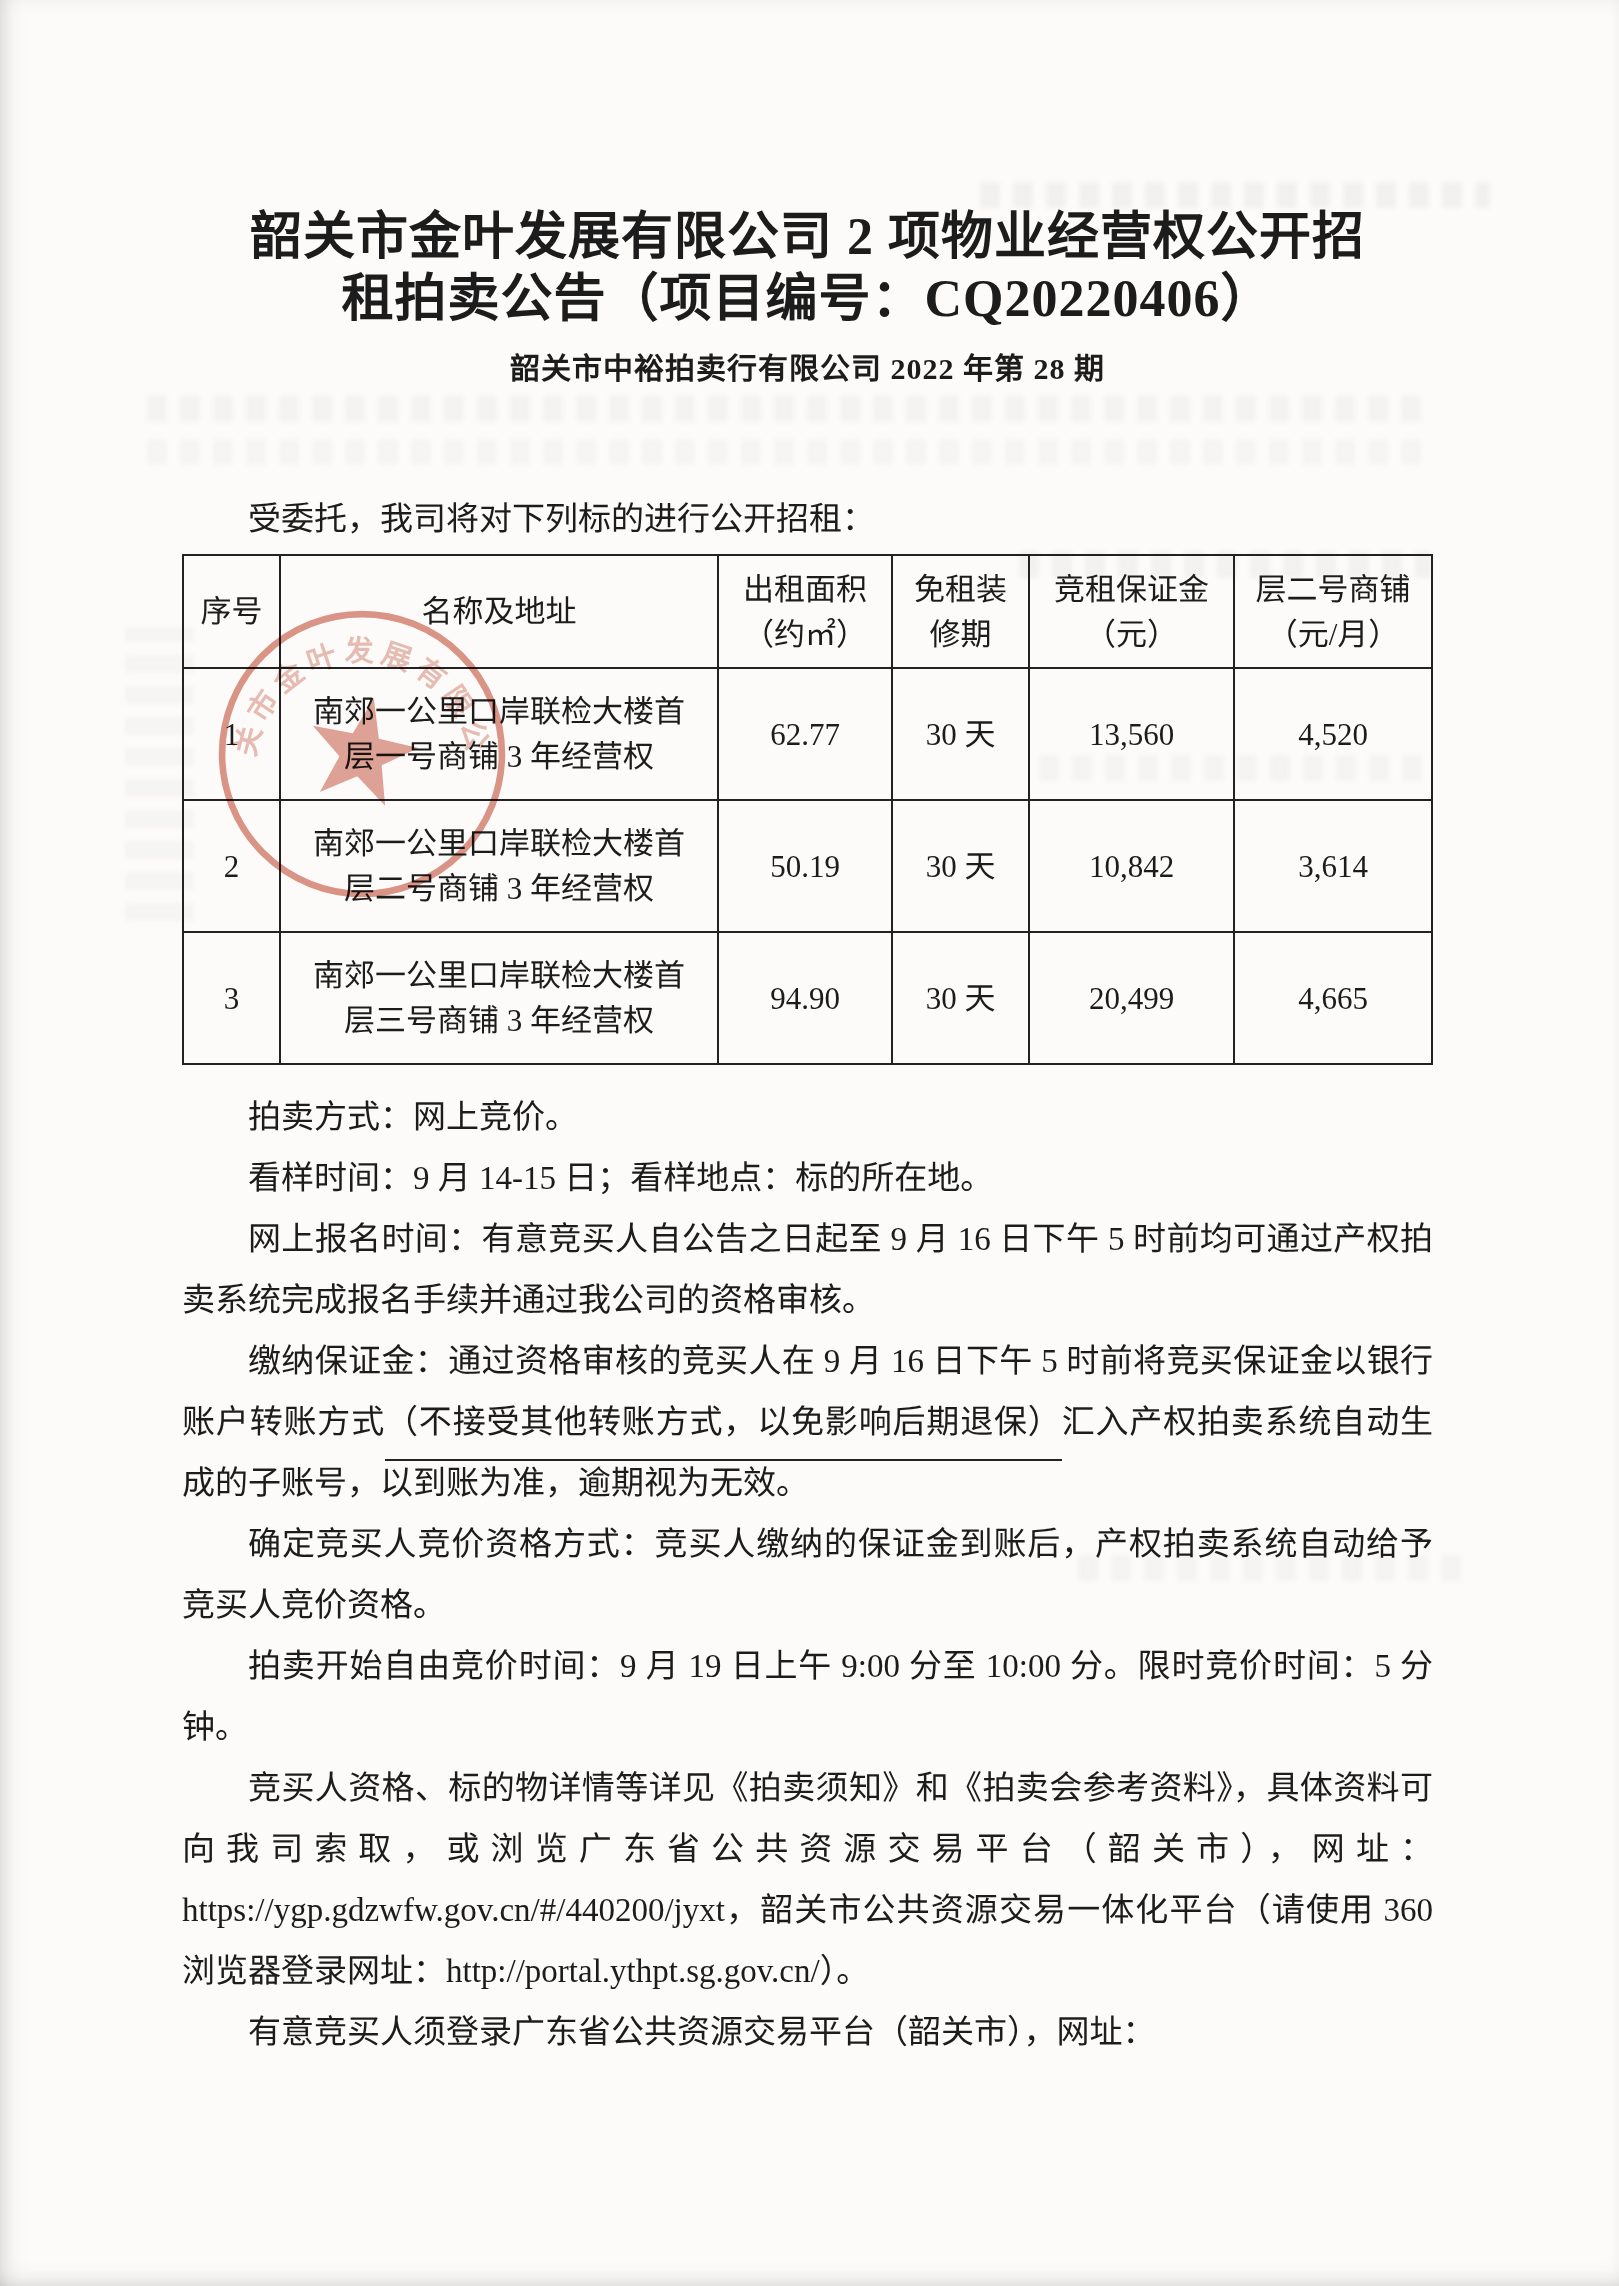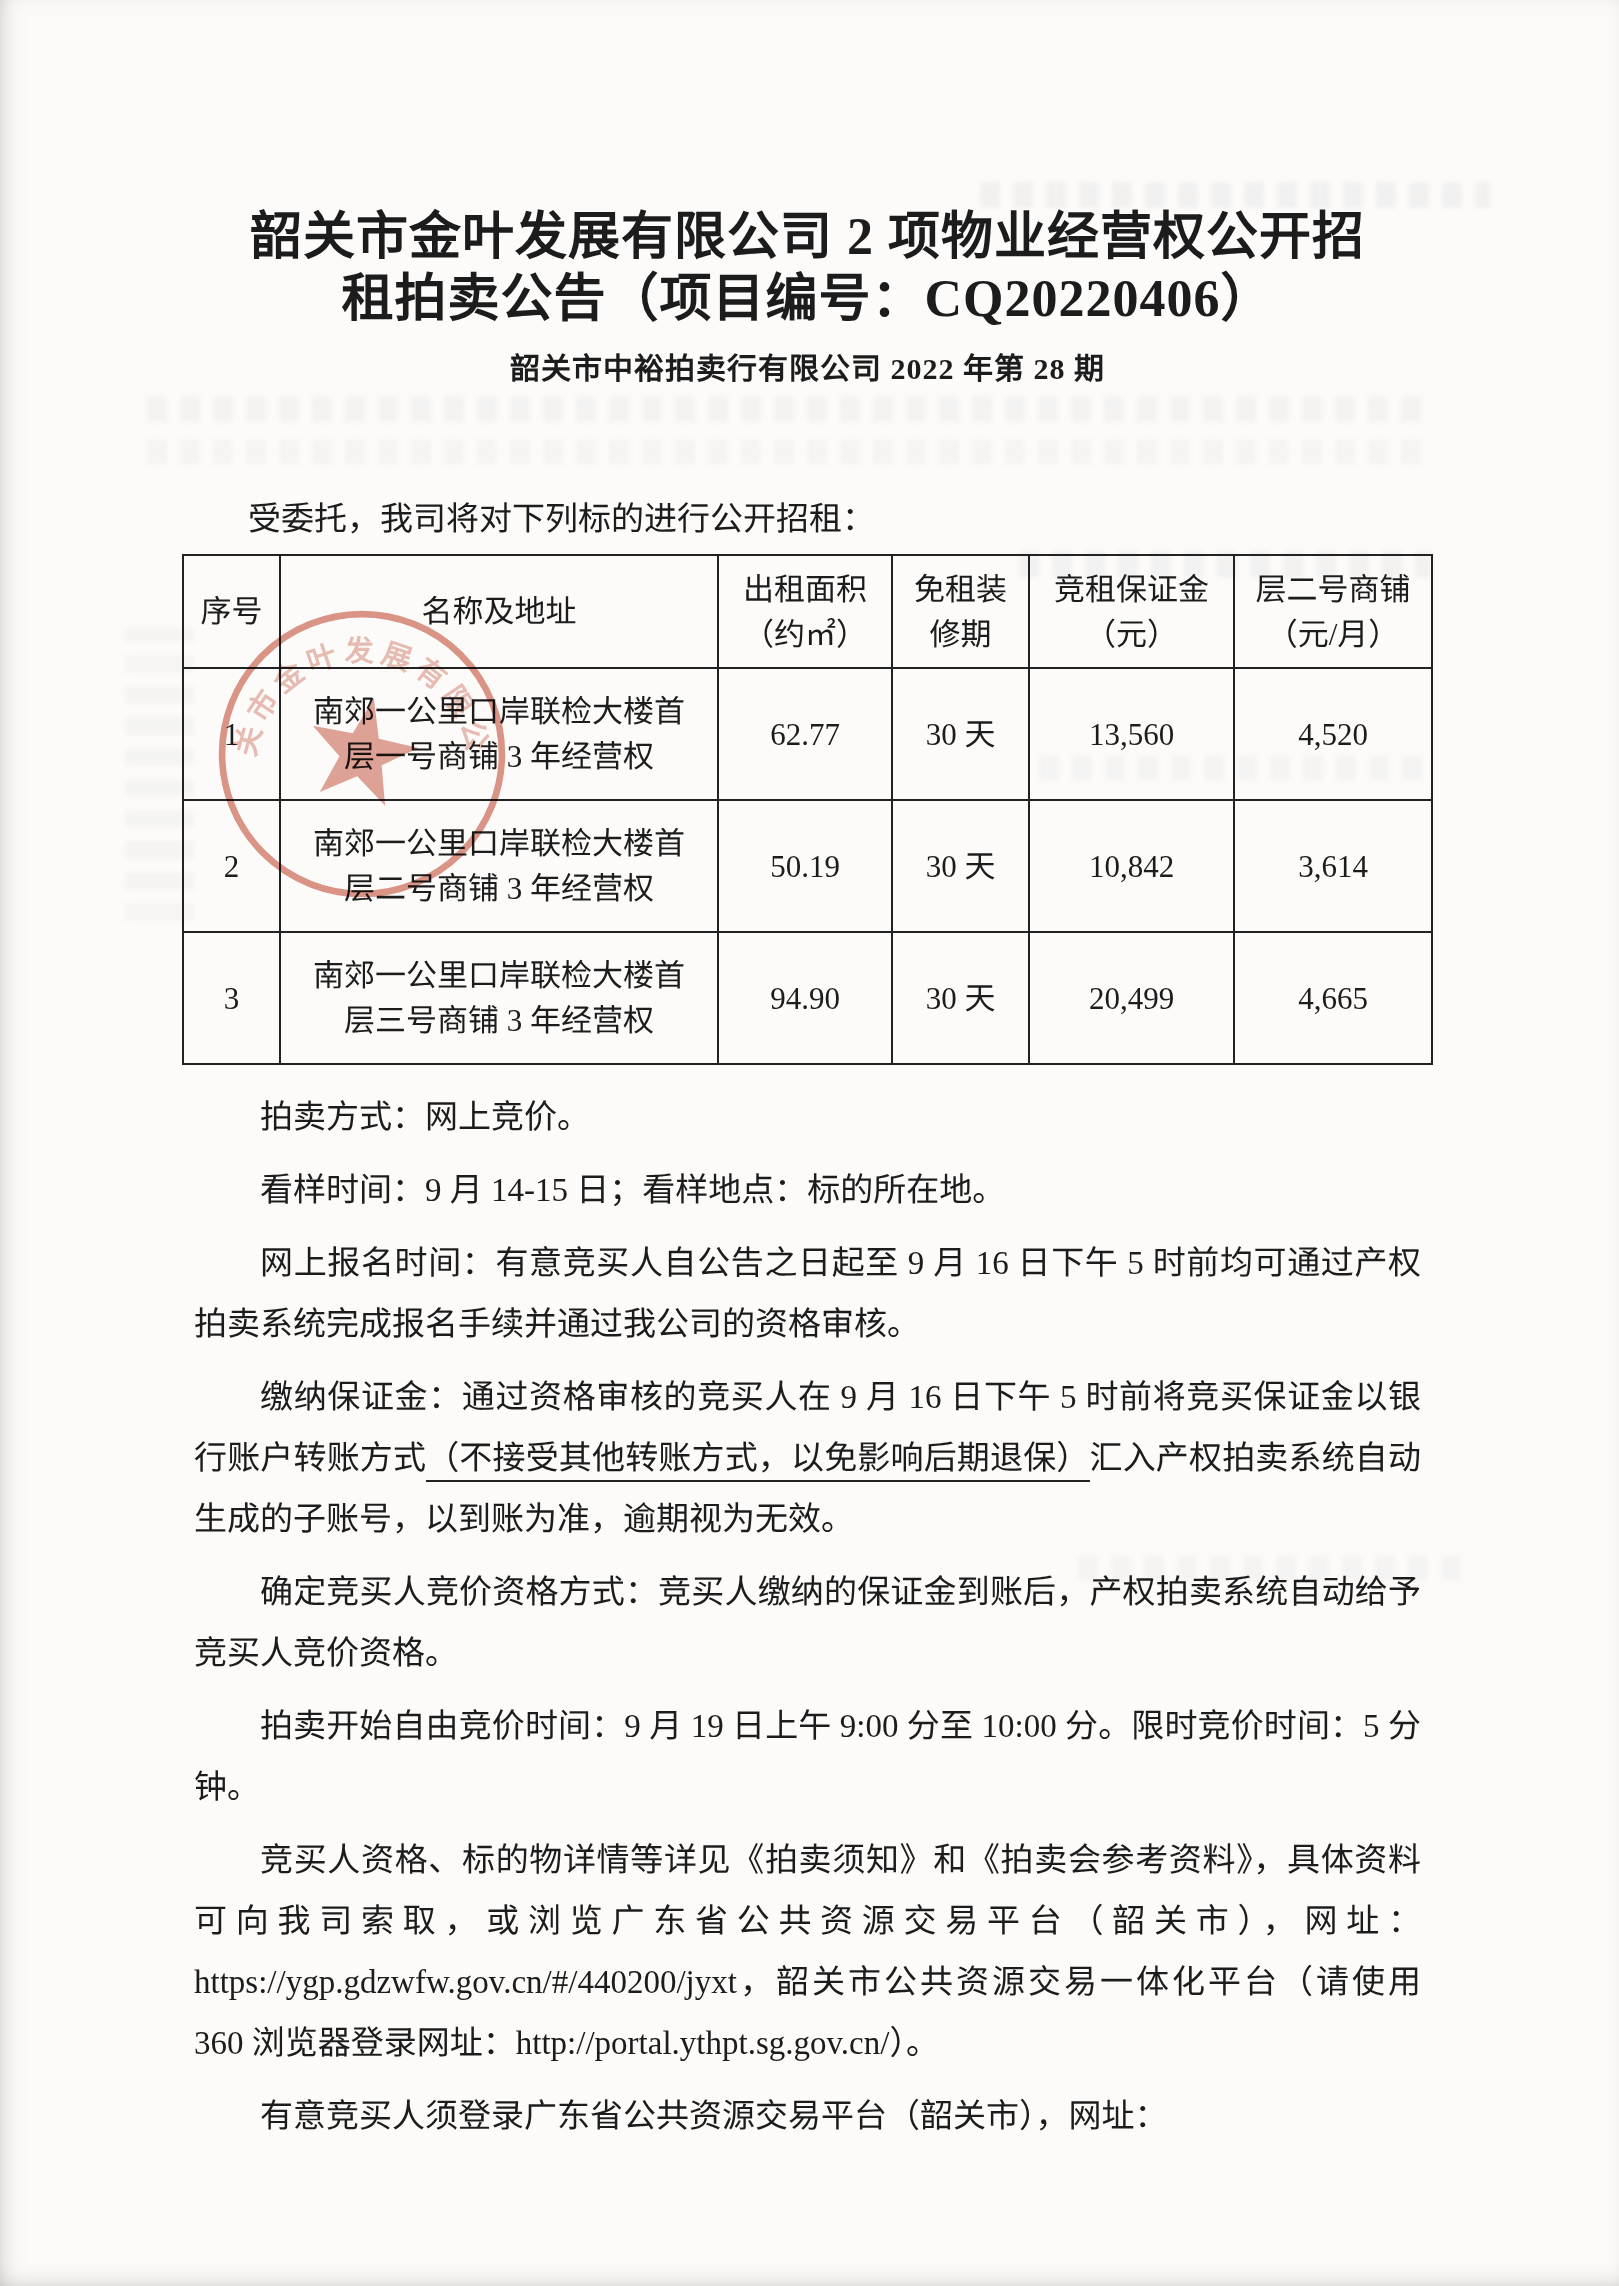"拍卖方式：网上竞价。" .body-p { margin: 12px -> 0 }
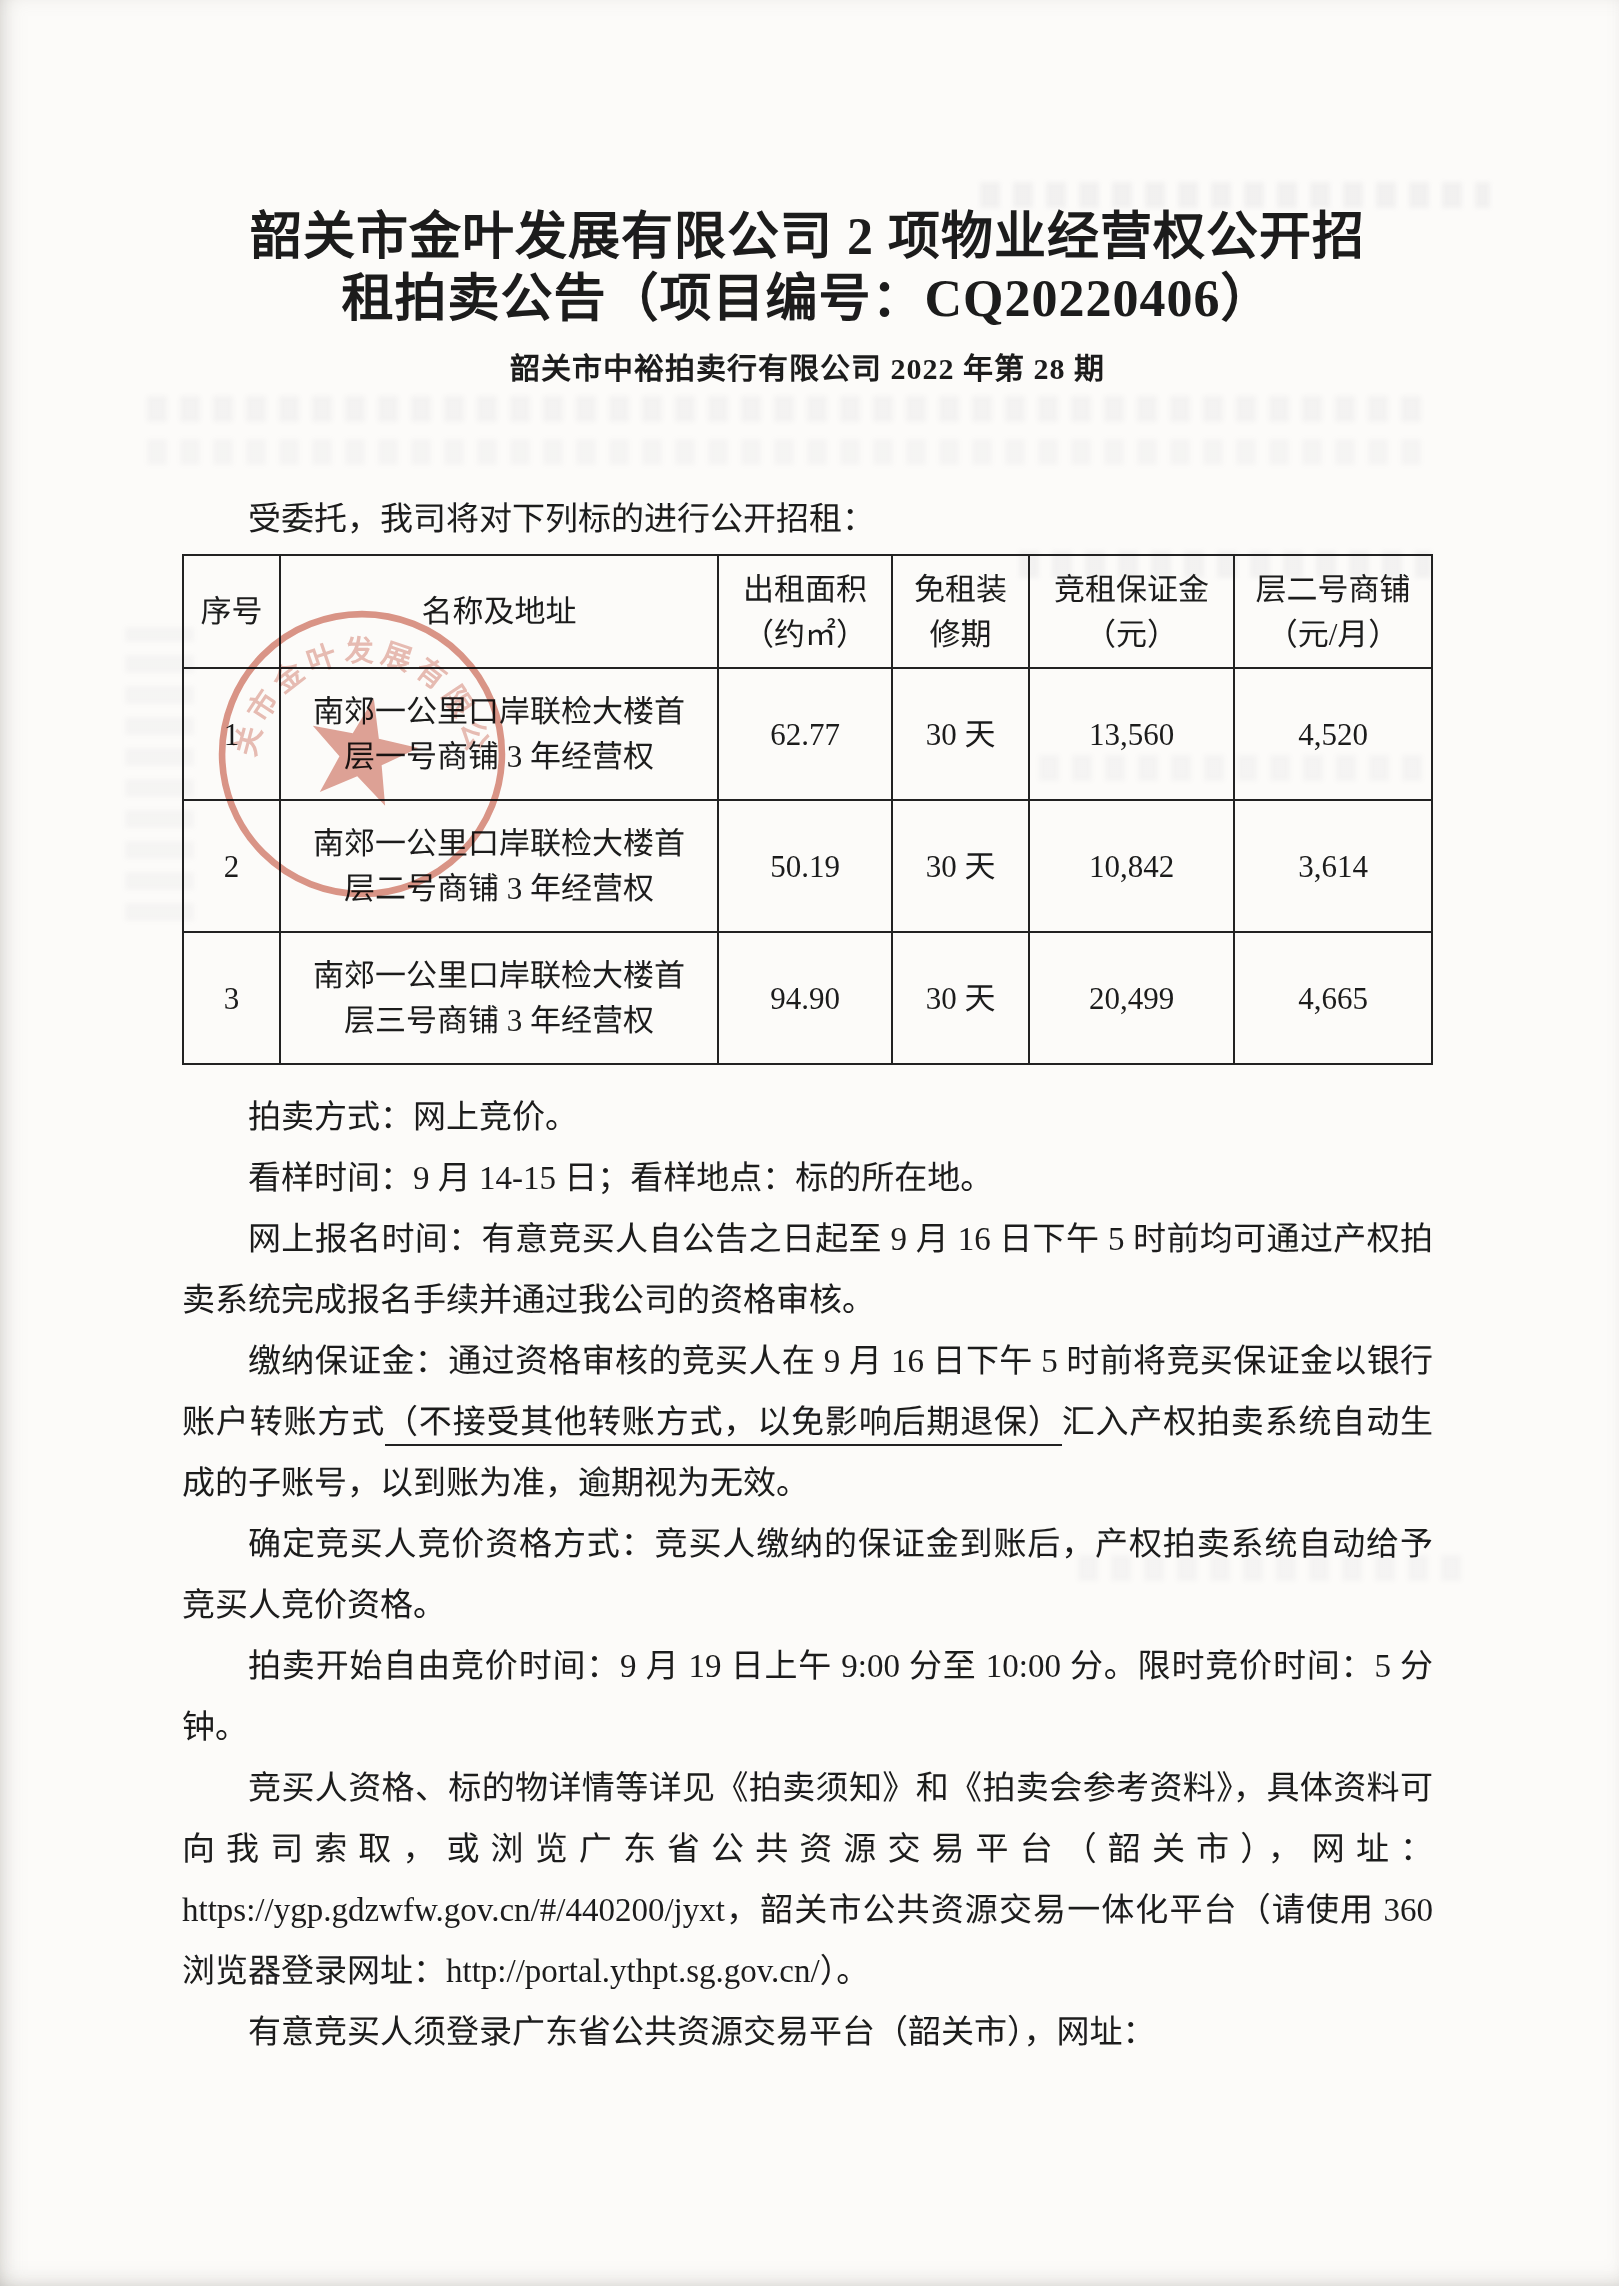"（不接受其他转账方式，以免影响后期退保）" .u { padding-bottom: 4px -> 19px }
